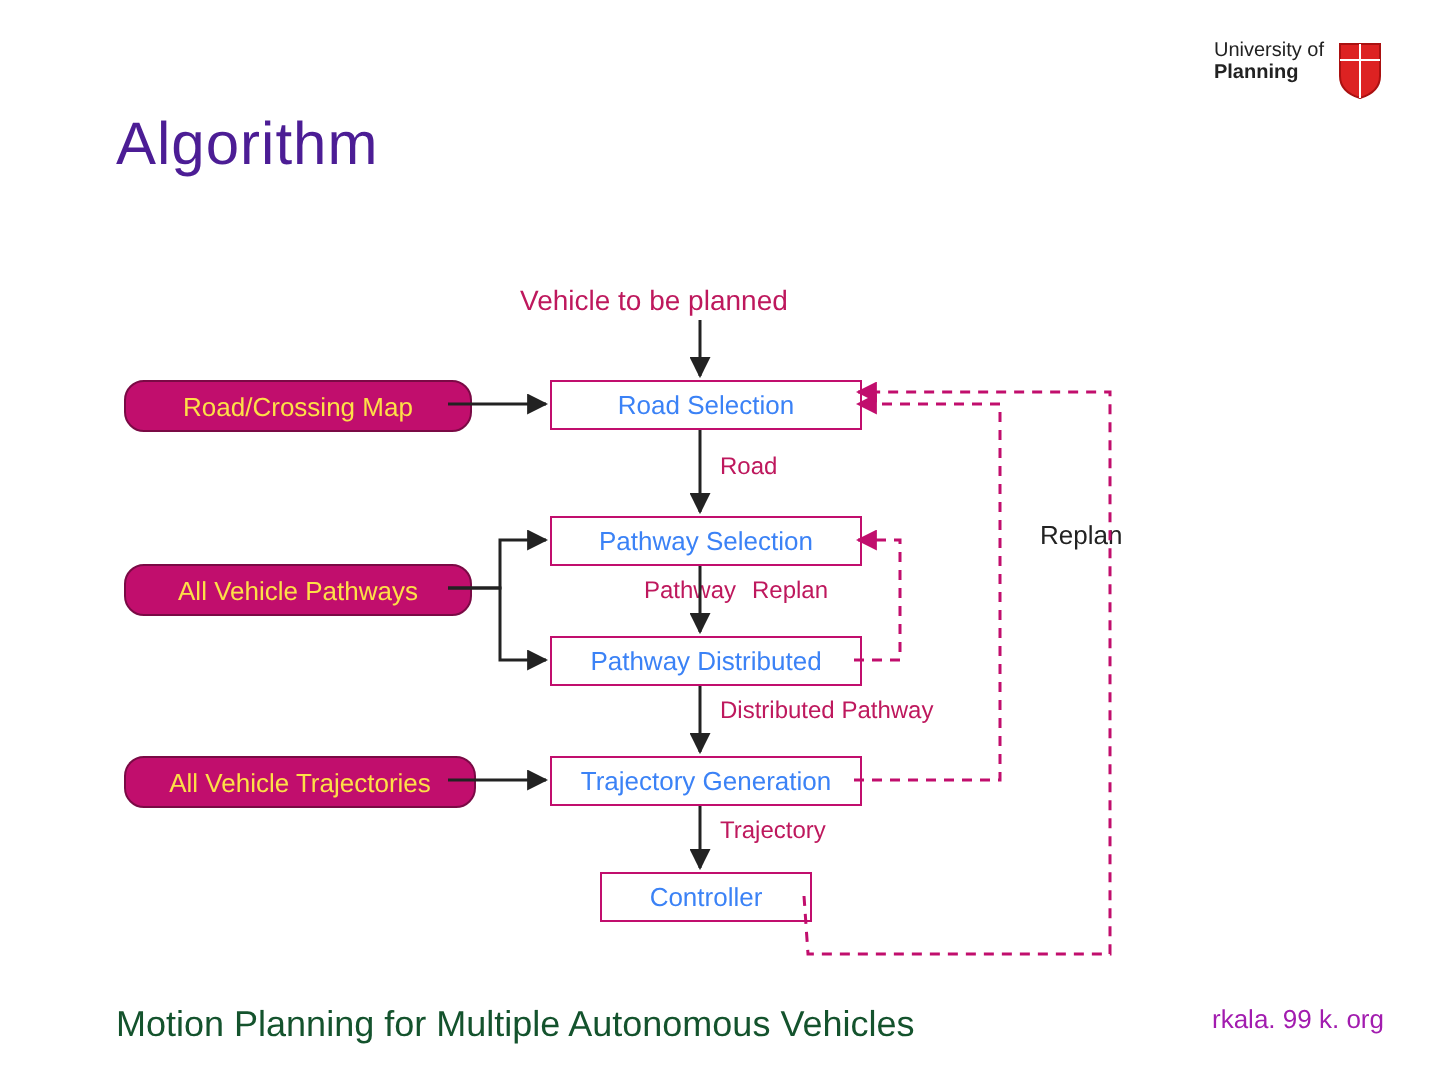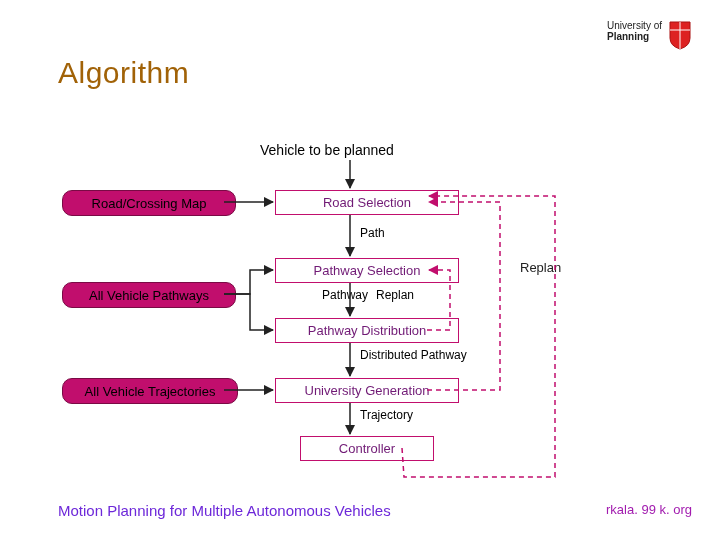"Algorithm" .title { color: #a16207 -> #4c1d95 }
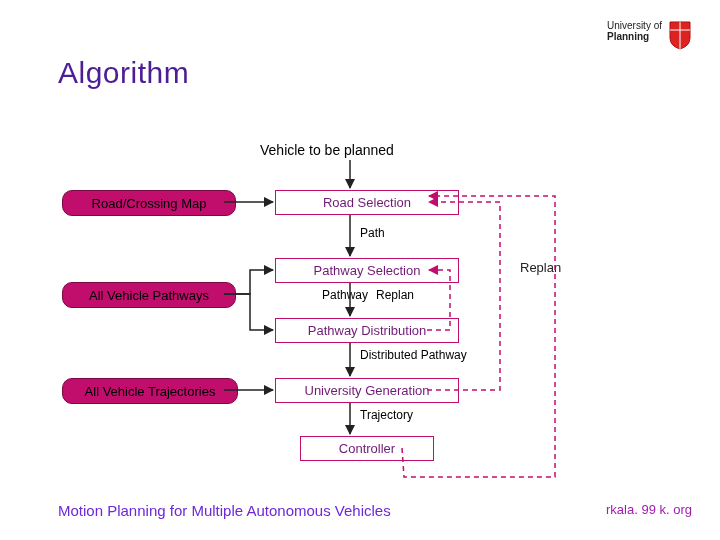"Vehicle to be planned" .lbl { color: #000000 -> #be185d }
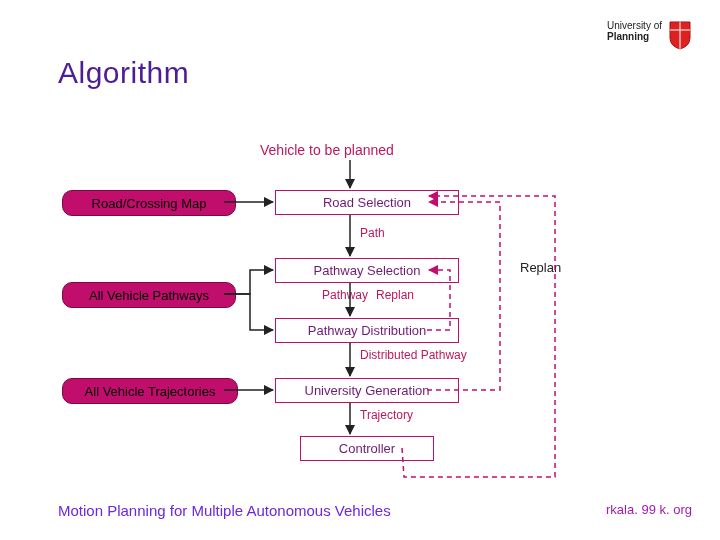"Road/Crossing Map" .pill { color: #000000 -> #fde047 }
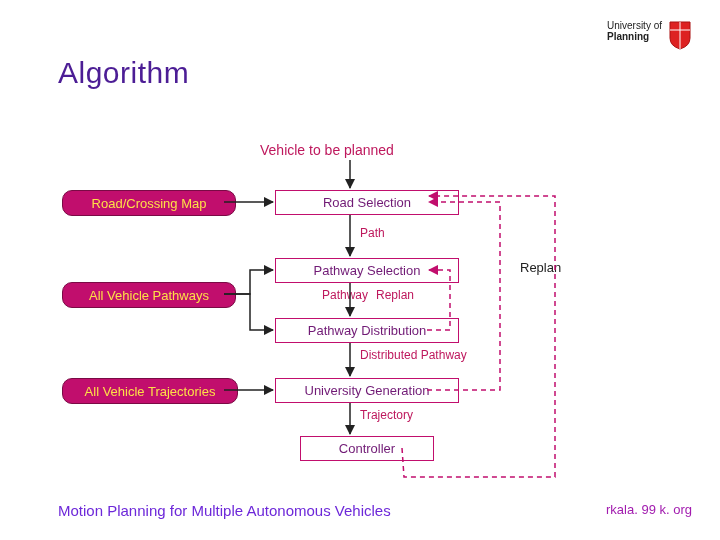"Road Selection" .box { color: #701a75 -> #3b82f6; padding: 0 16px -> 0 2px }
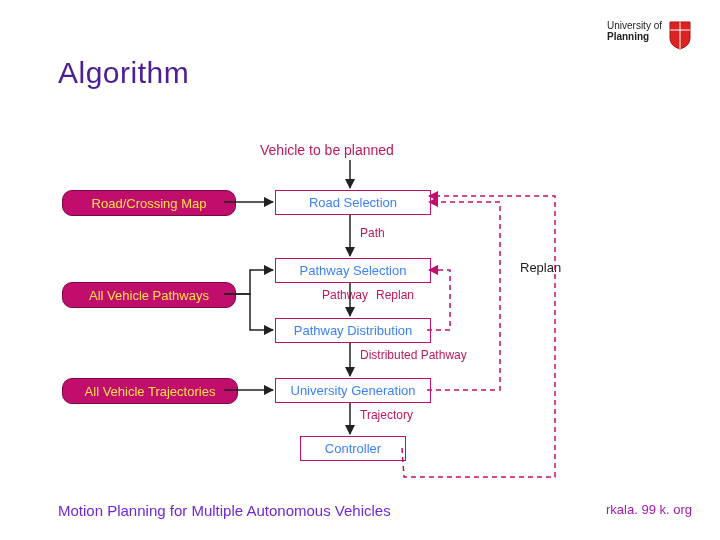"Path" div.lbl { text: Path -> Road }
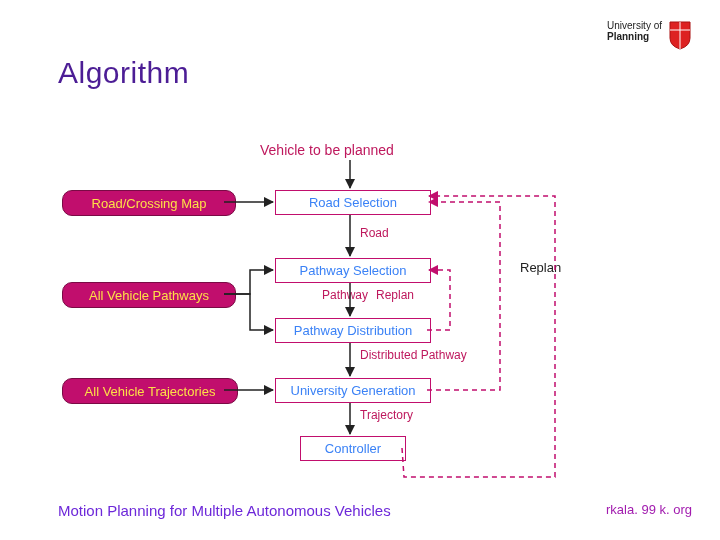"Pathway Distribution" div.box { text: Distribution -> Distributed }
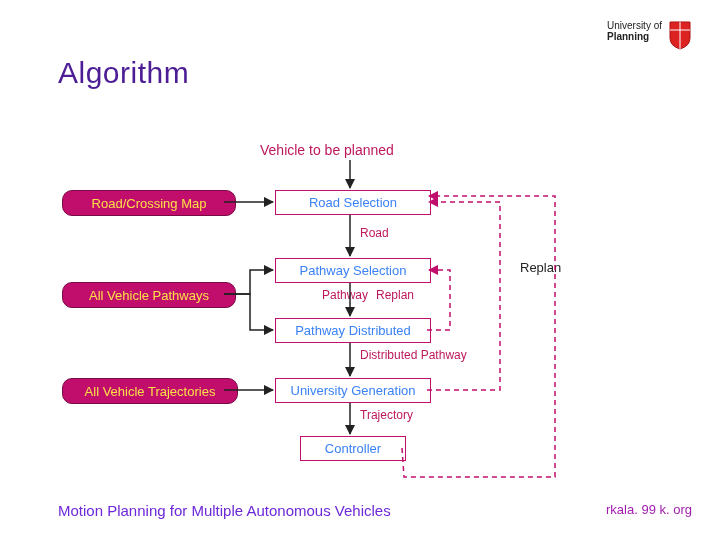"University Generation" div.box { text: University -> Trajectory }
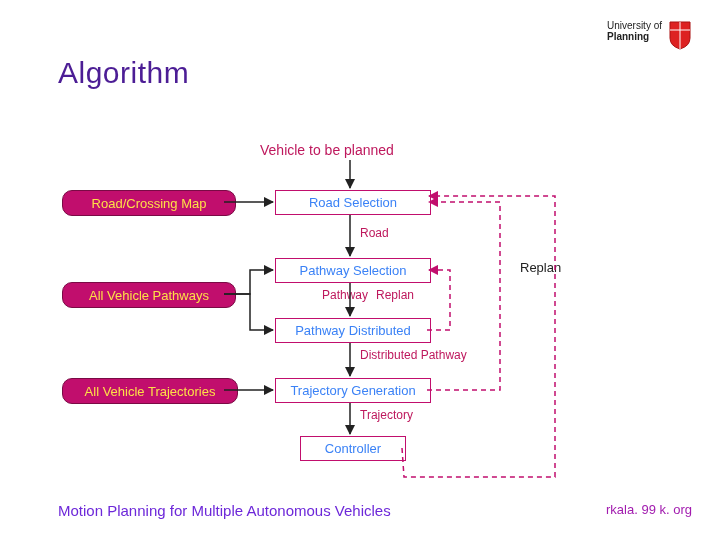"Motion Planning for Multiple Autonomous" .footer-left { color: #6d28d9 -> #14532d; font-size: 15px -> 18px }
